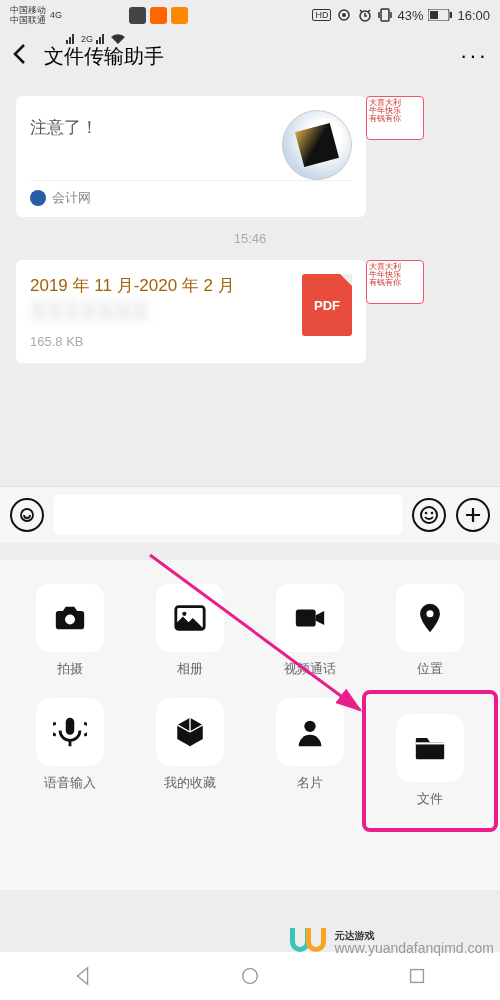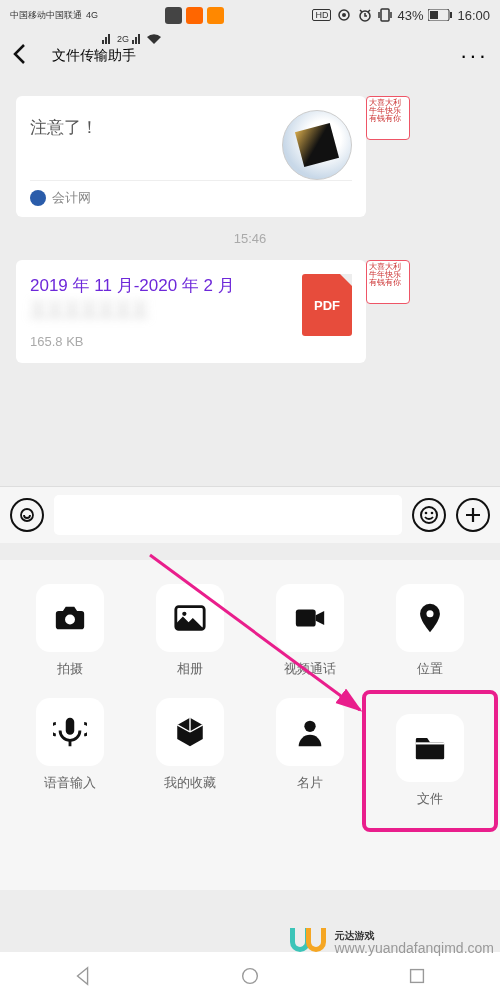"中国移动" .status-left .carrier { flex-direction: row -> column }
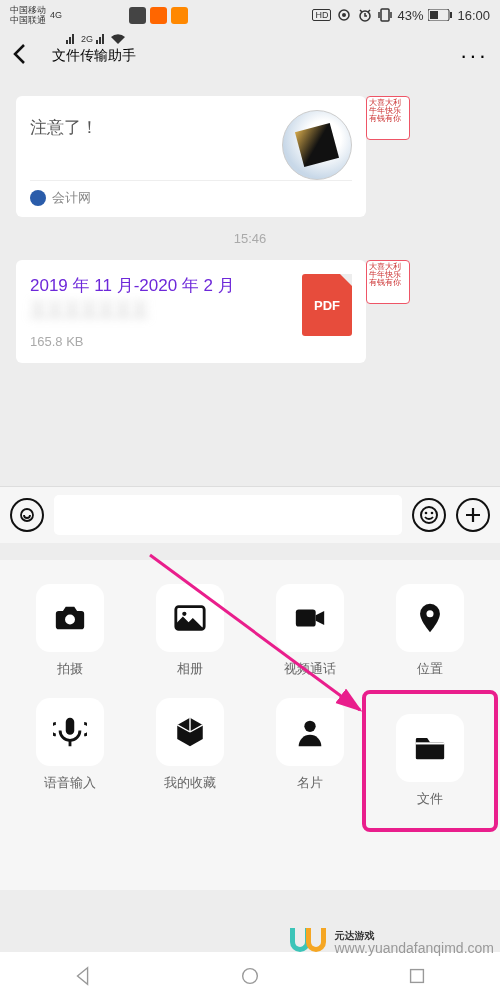"文件传输助手" .nav-title { font-size: 14px -> 20px; margin-left: 16px -> 8px }
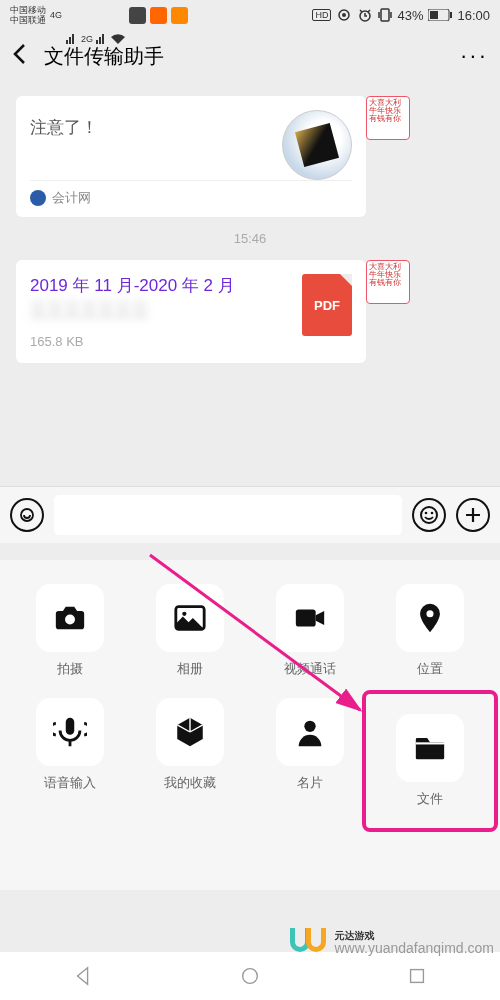"大喜大利" .avatar { width: 44px -> 58px }
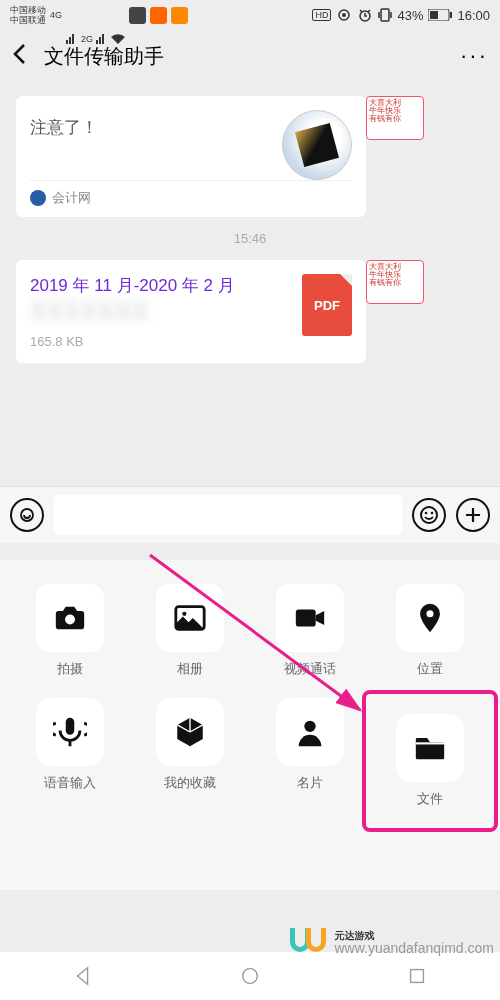"2019 年 11 月-2020 年" .file-bubble .line1 { color: #6d28d9 -> #a16207 }
